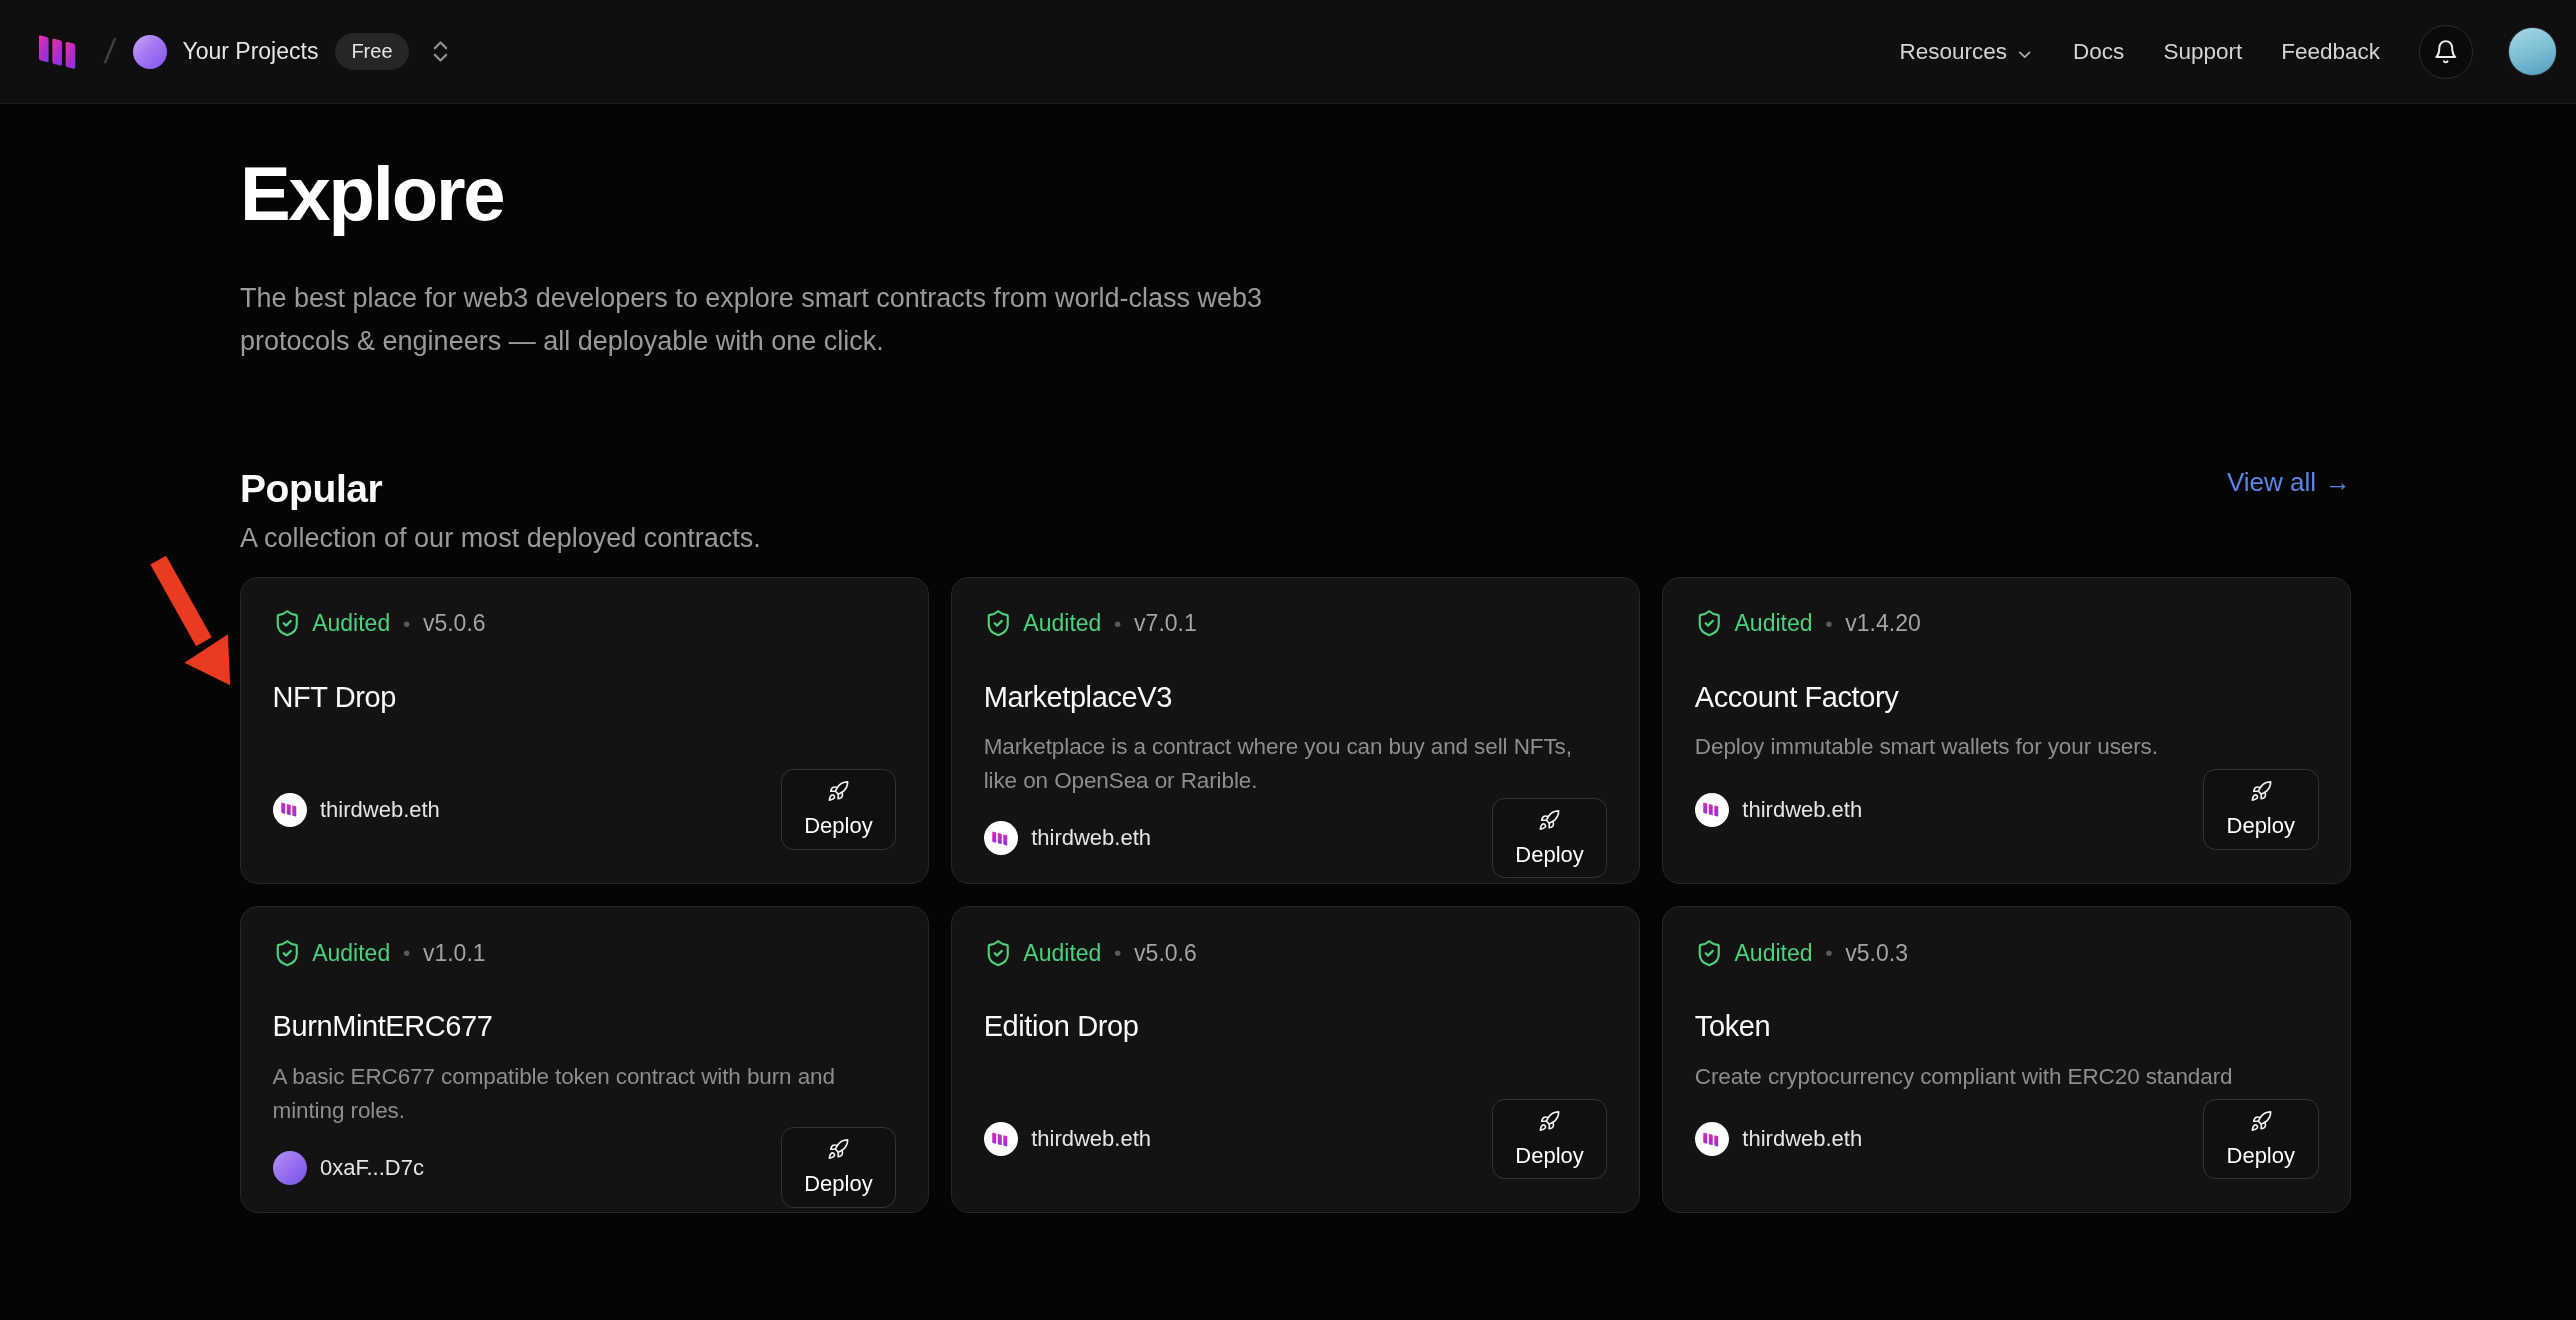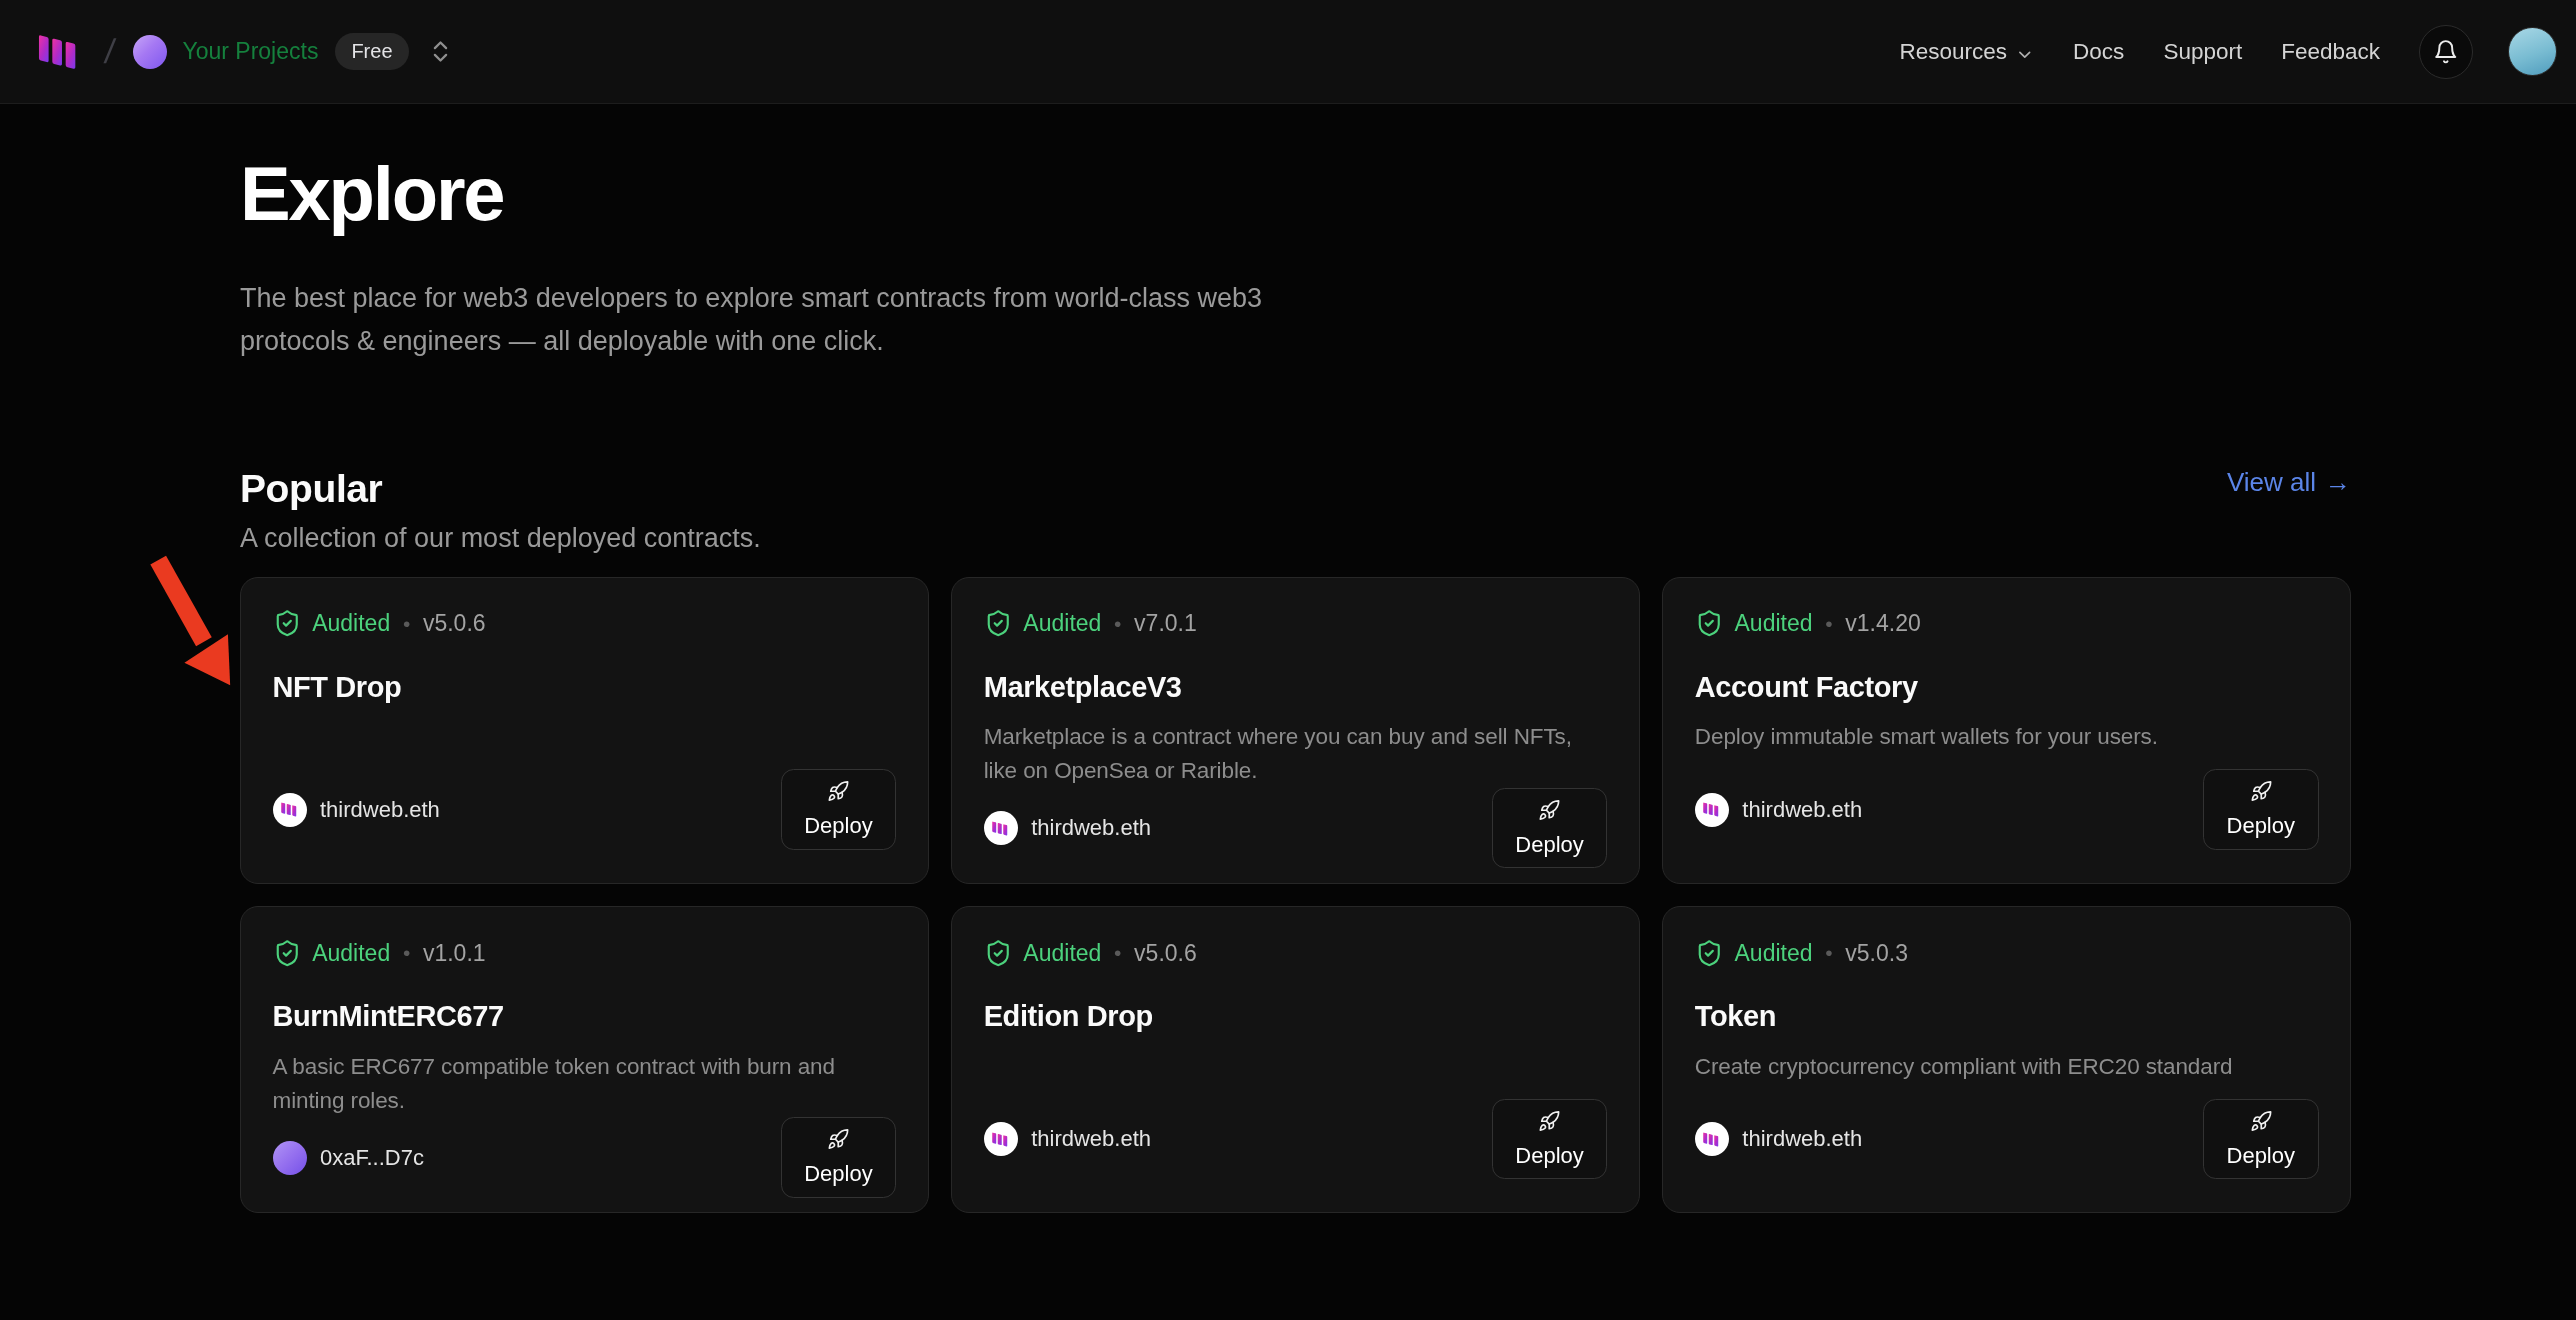"Your Projects" .proj-name { color: #15803d -> #e5e5e5 }
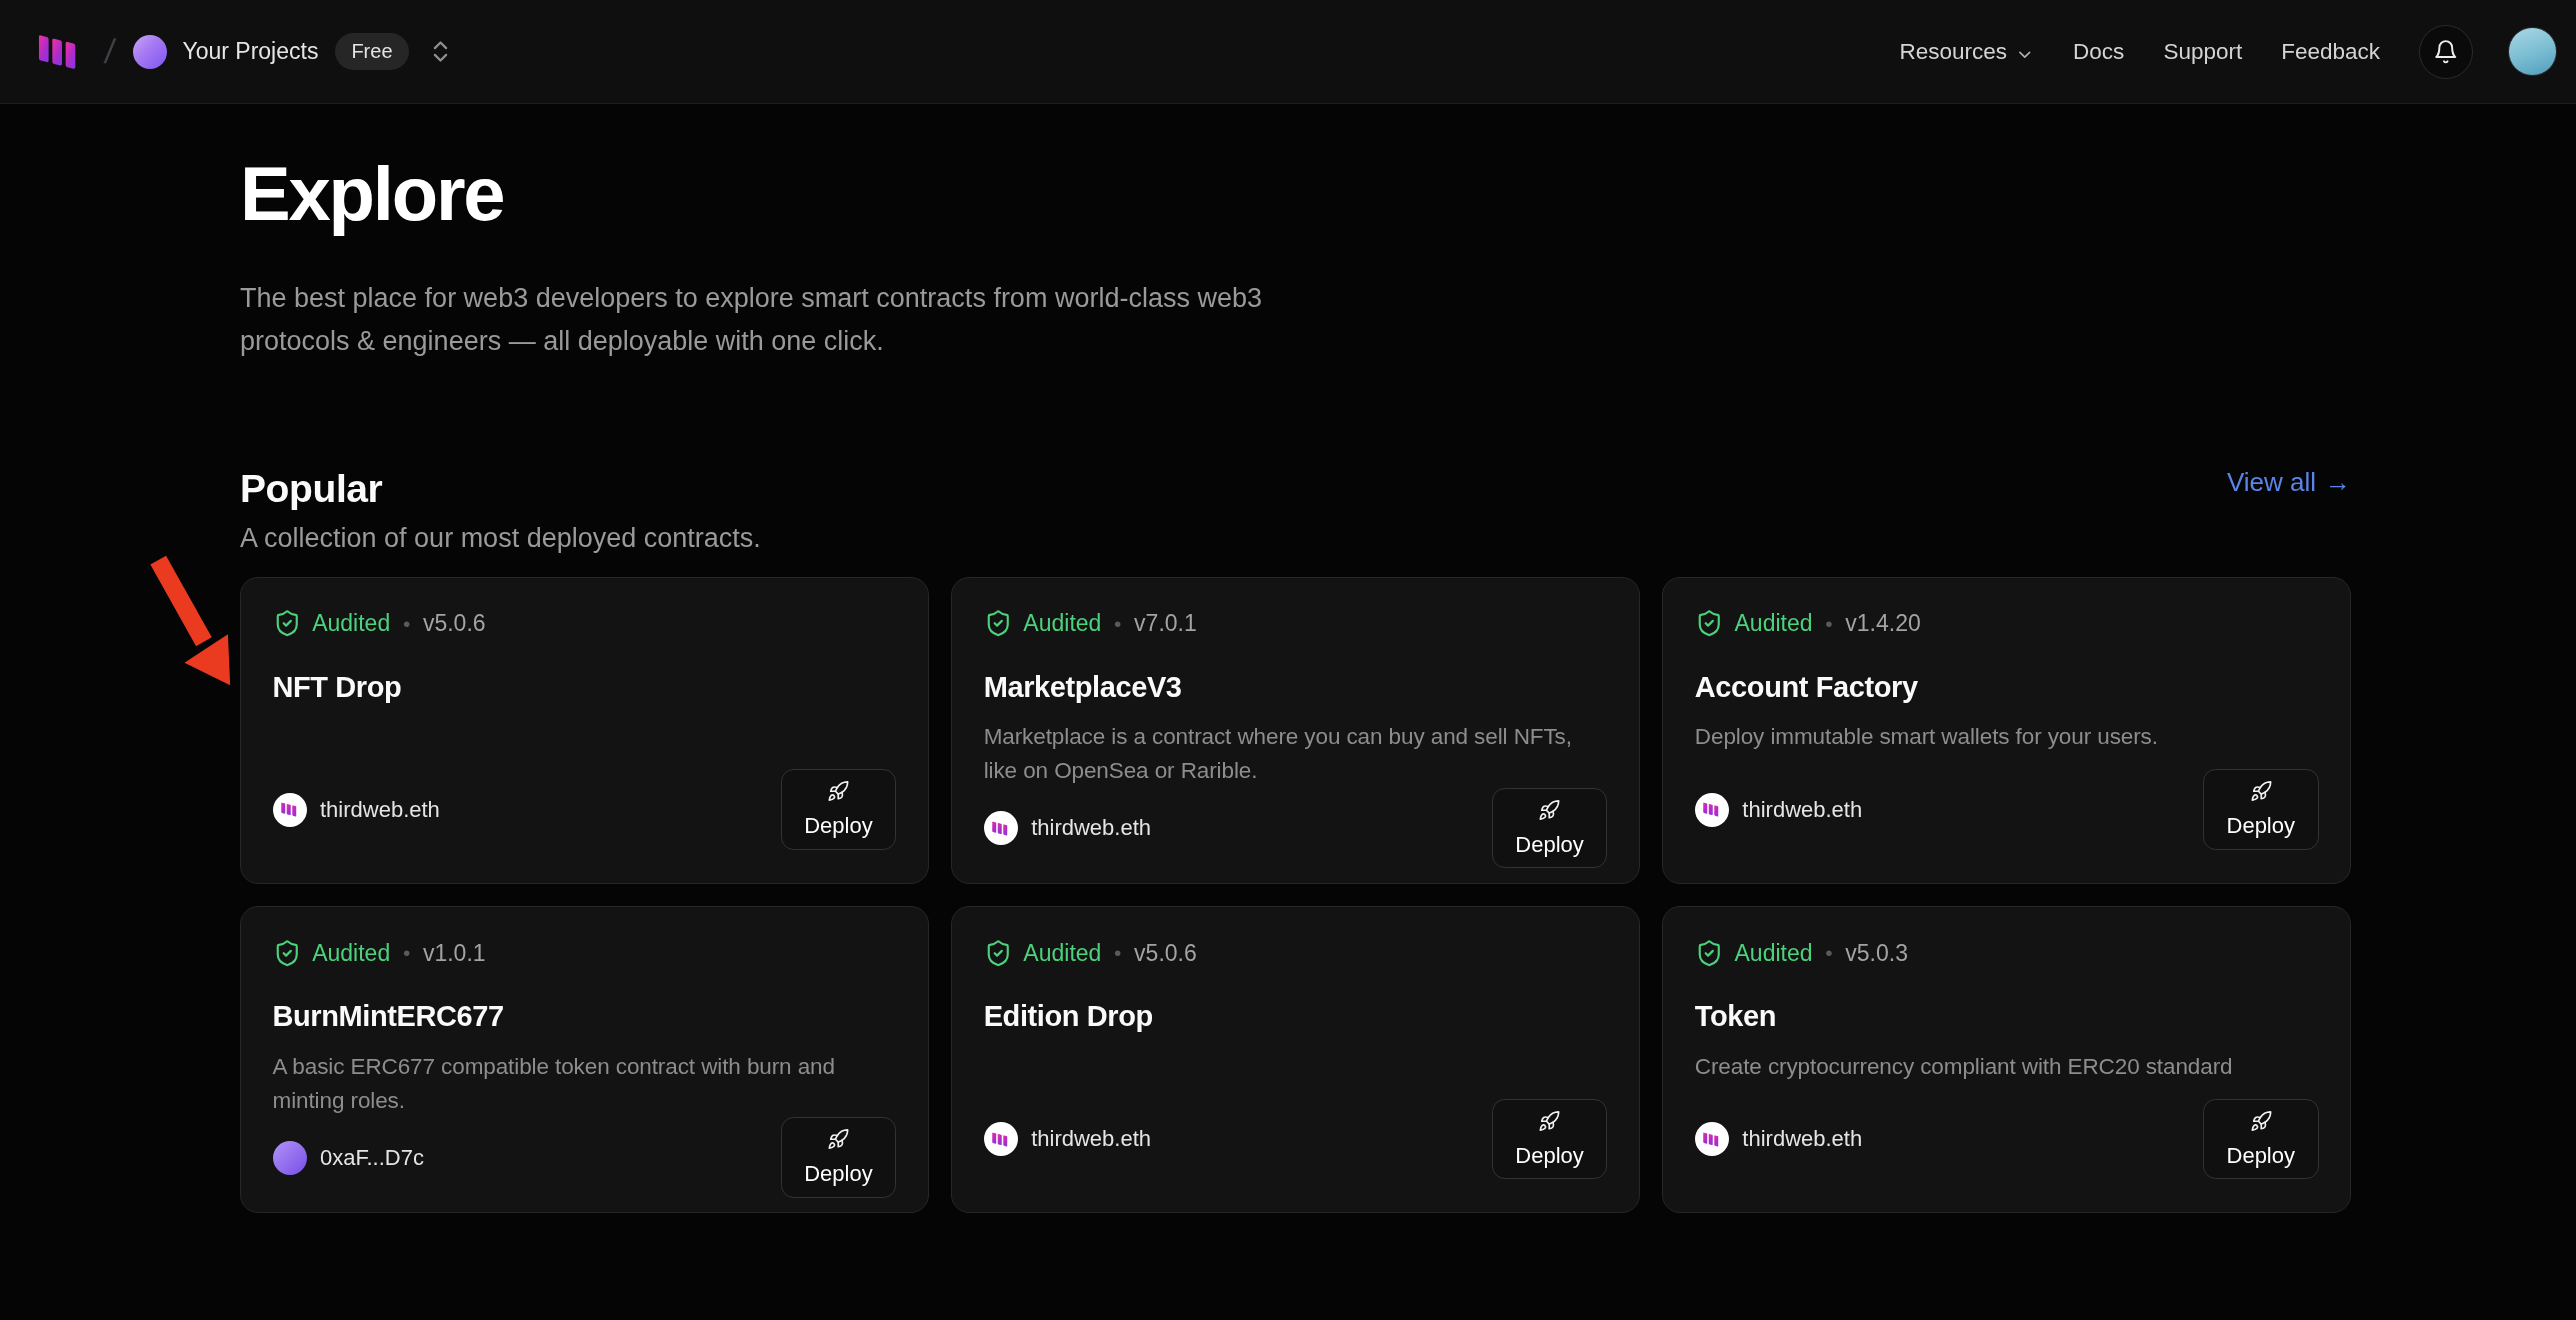"NFT Drop" .card-title { font-weight: 700 -> 400; margin-top: 33px -> 43px }
